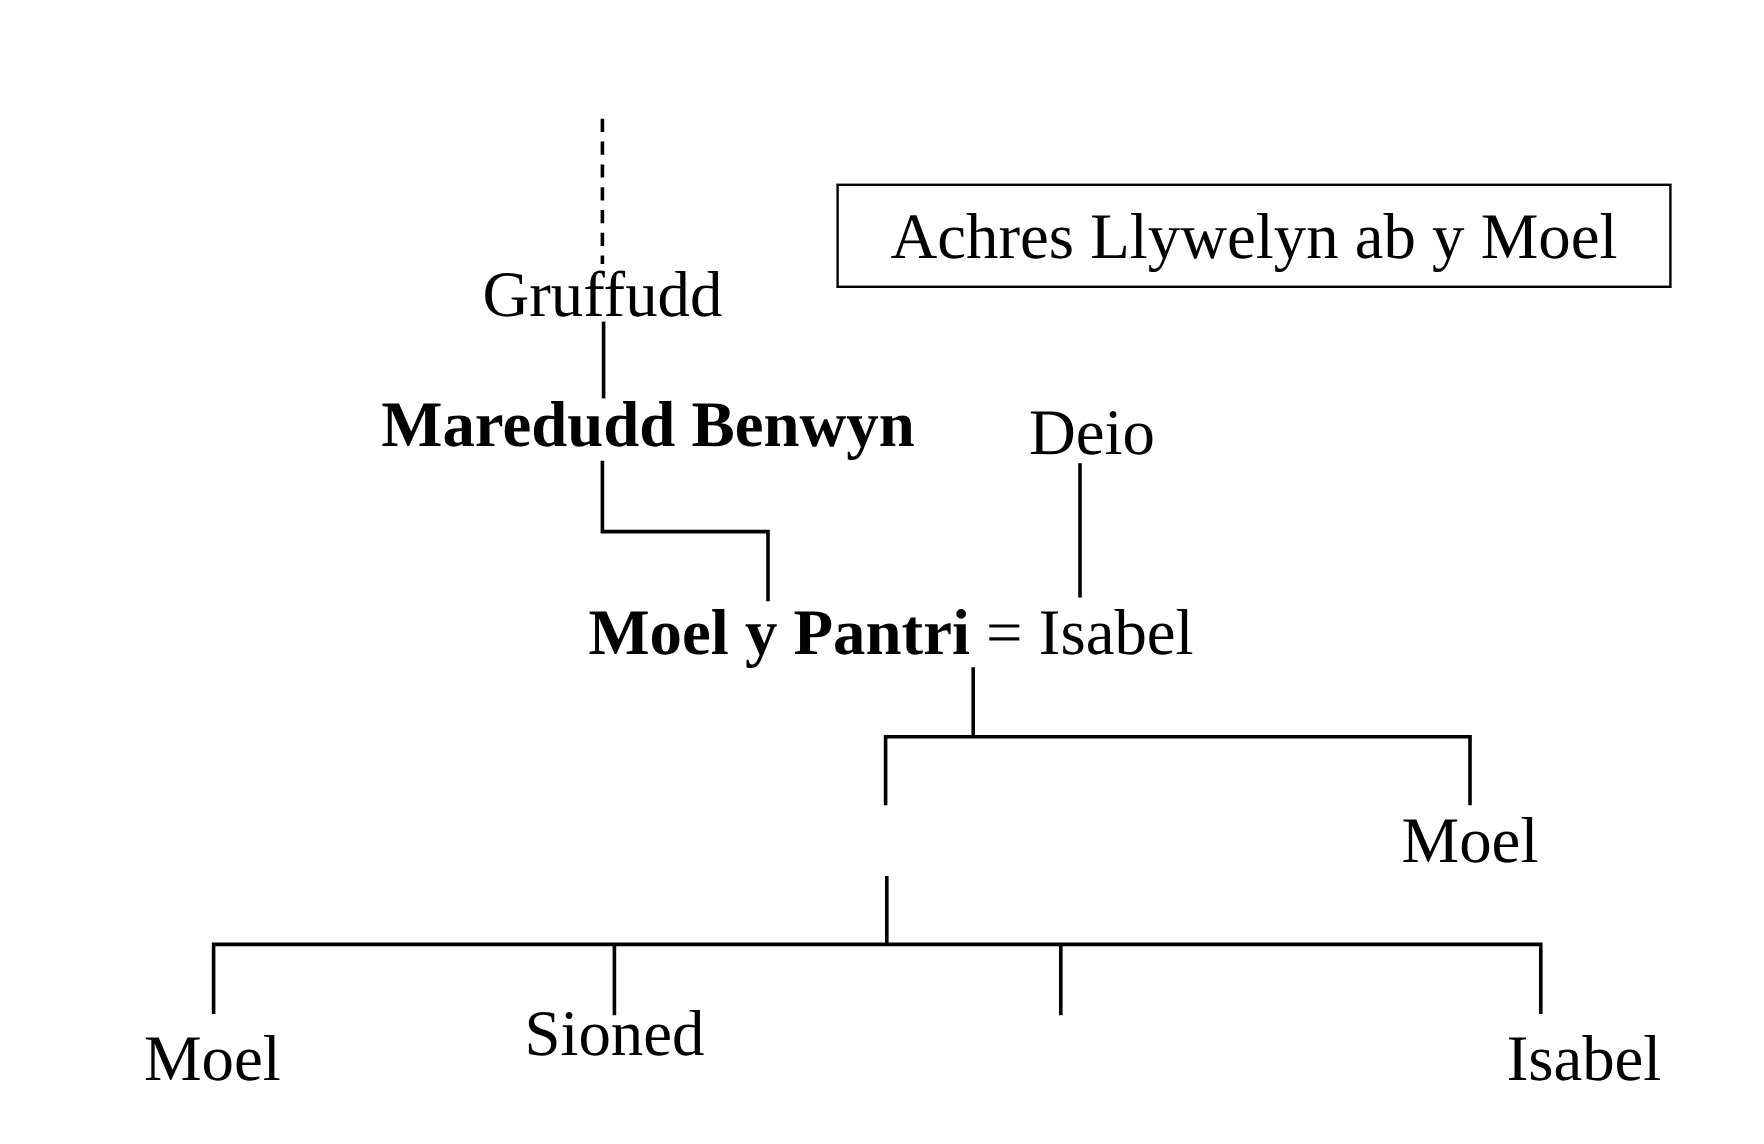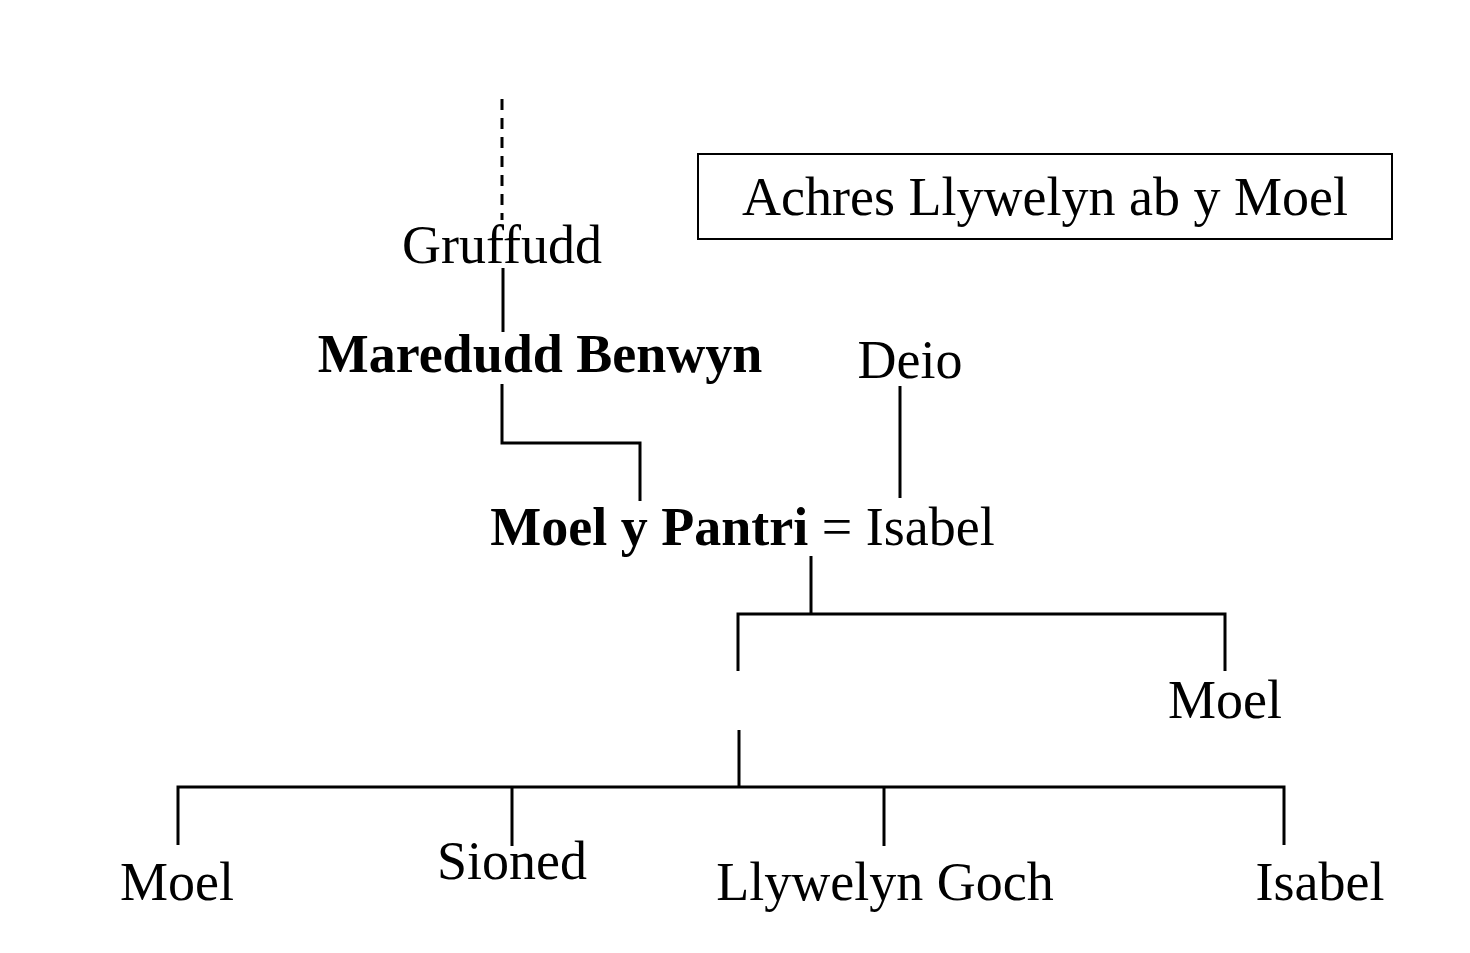"Llywelyn Goch" div.person { html: <div>Llywelyn Goch</div> -> none }
